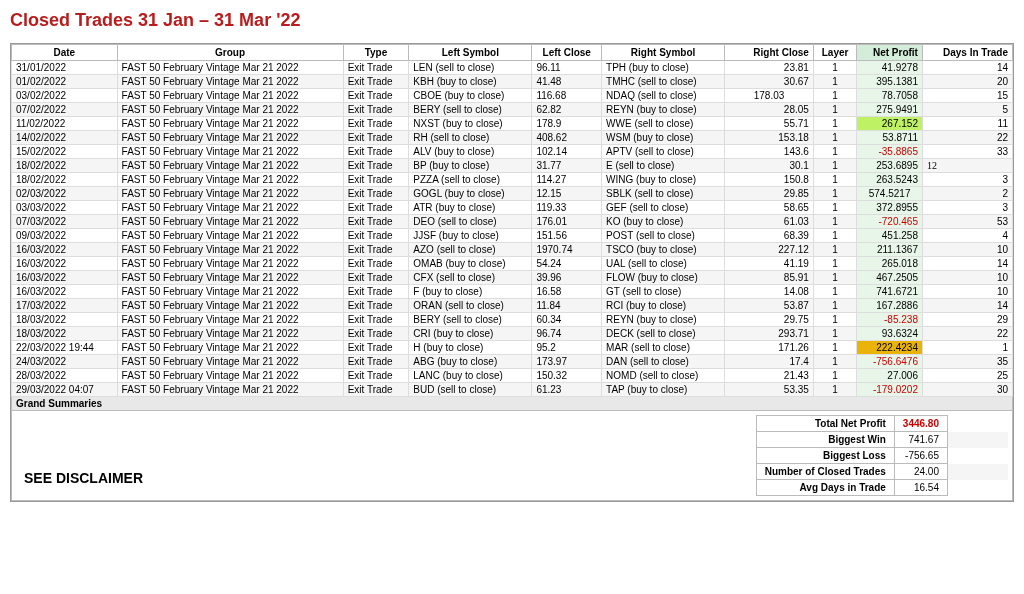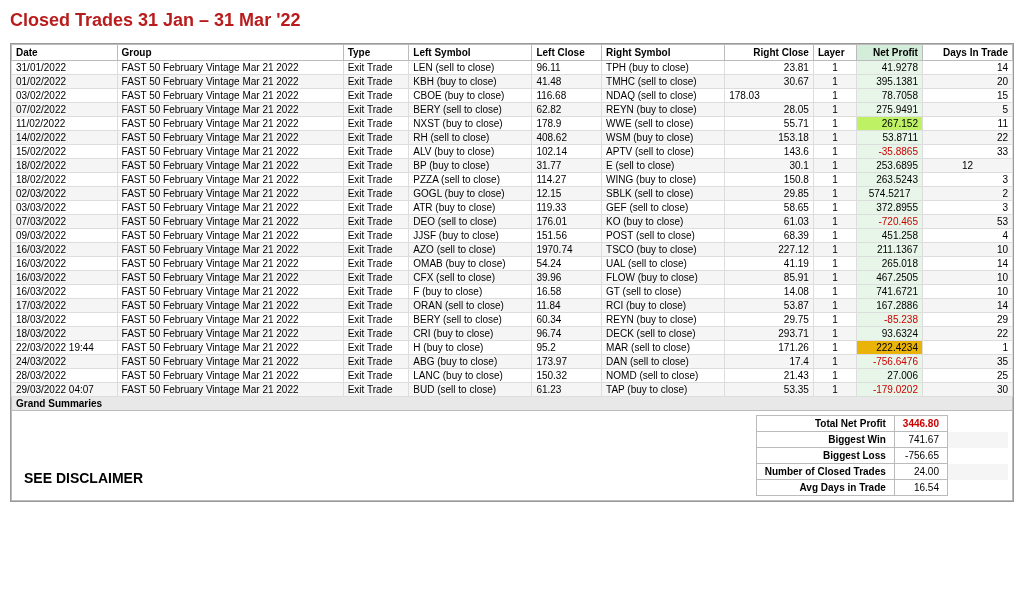"Date" thead th { text-align: left -> center }
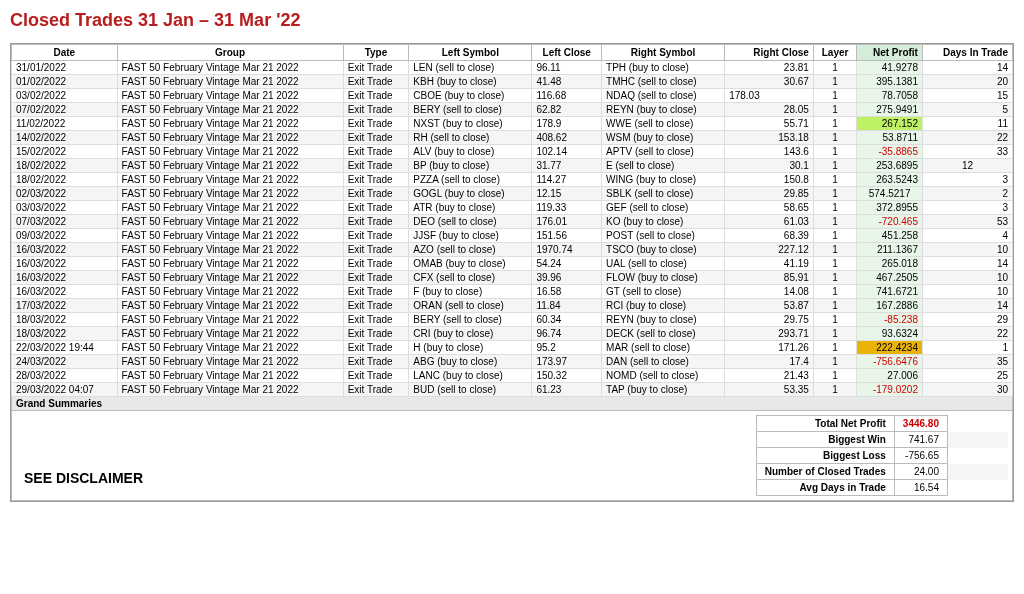"178.03" td { text-align: left -> center }
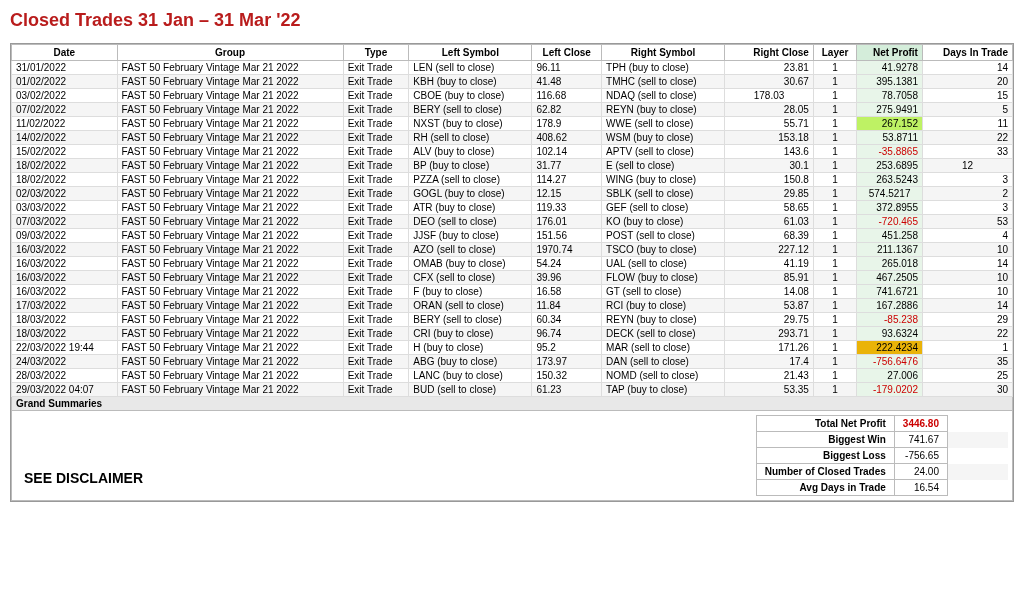"12" td { font-family: none -> Liberation Serif, serif; text-align: center -> left }
